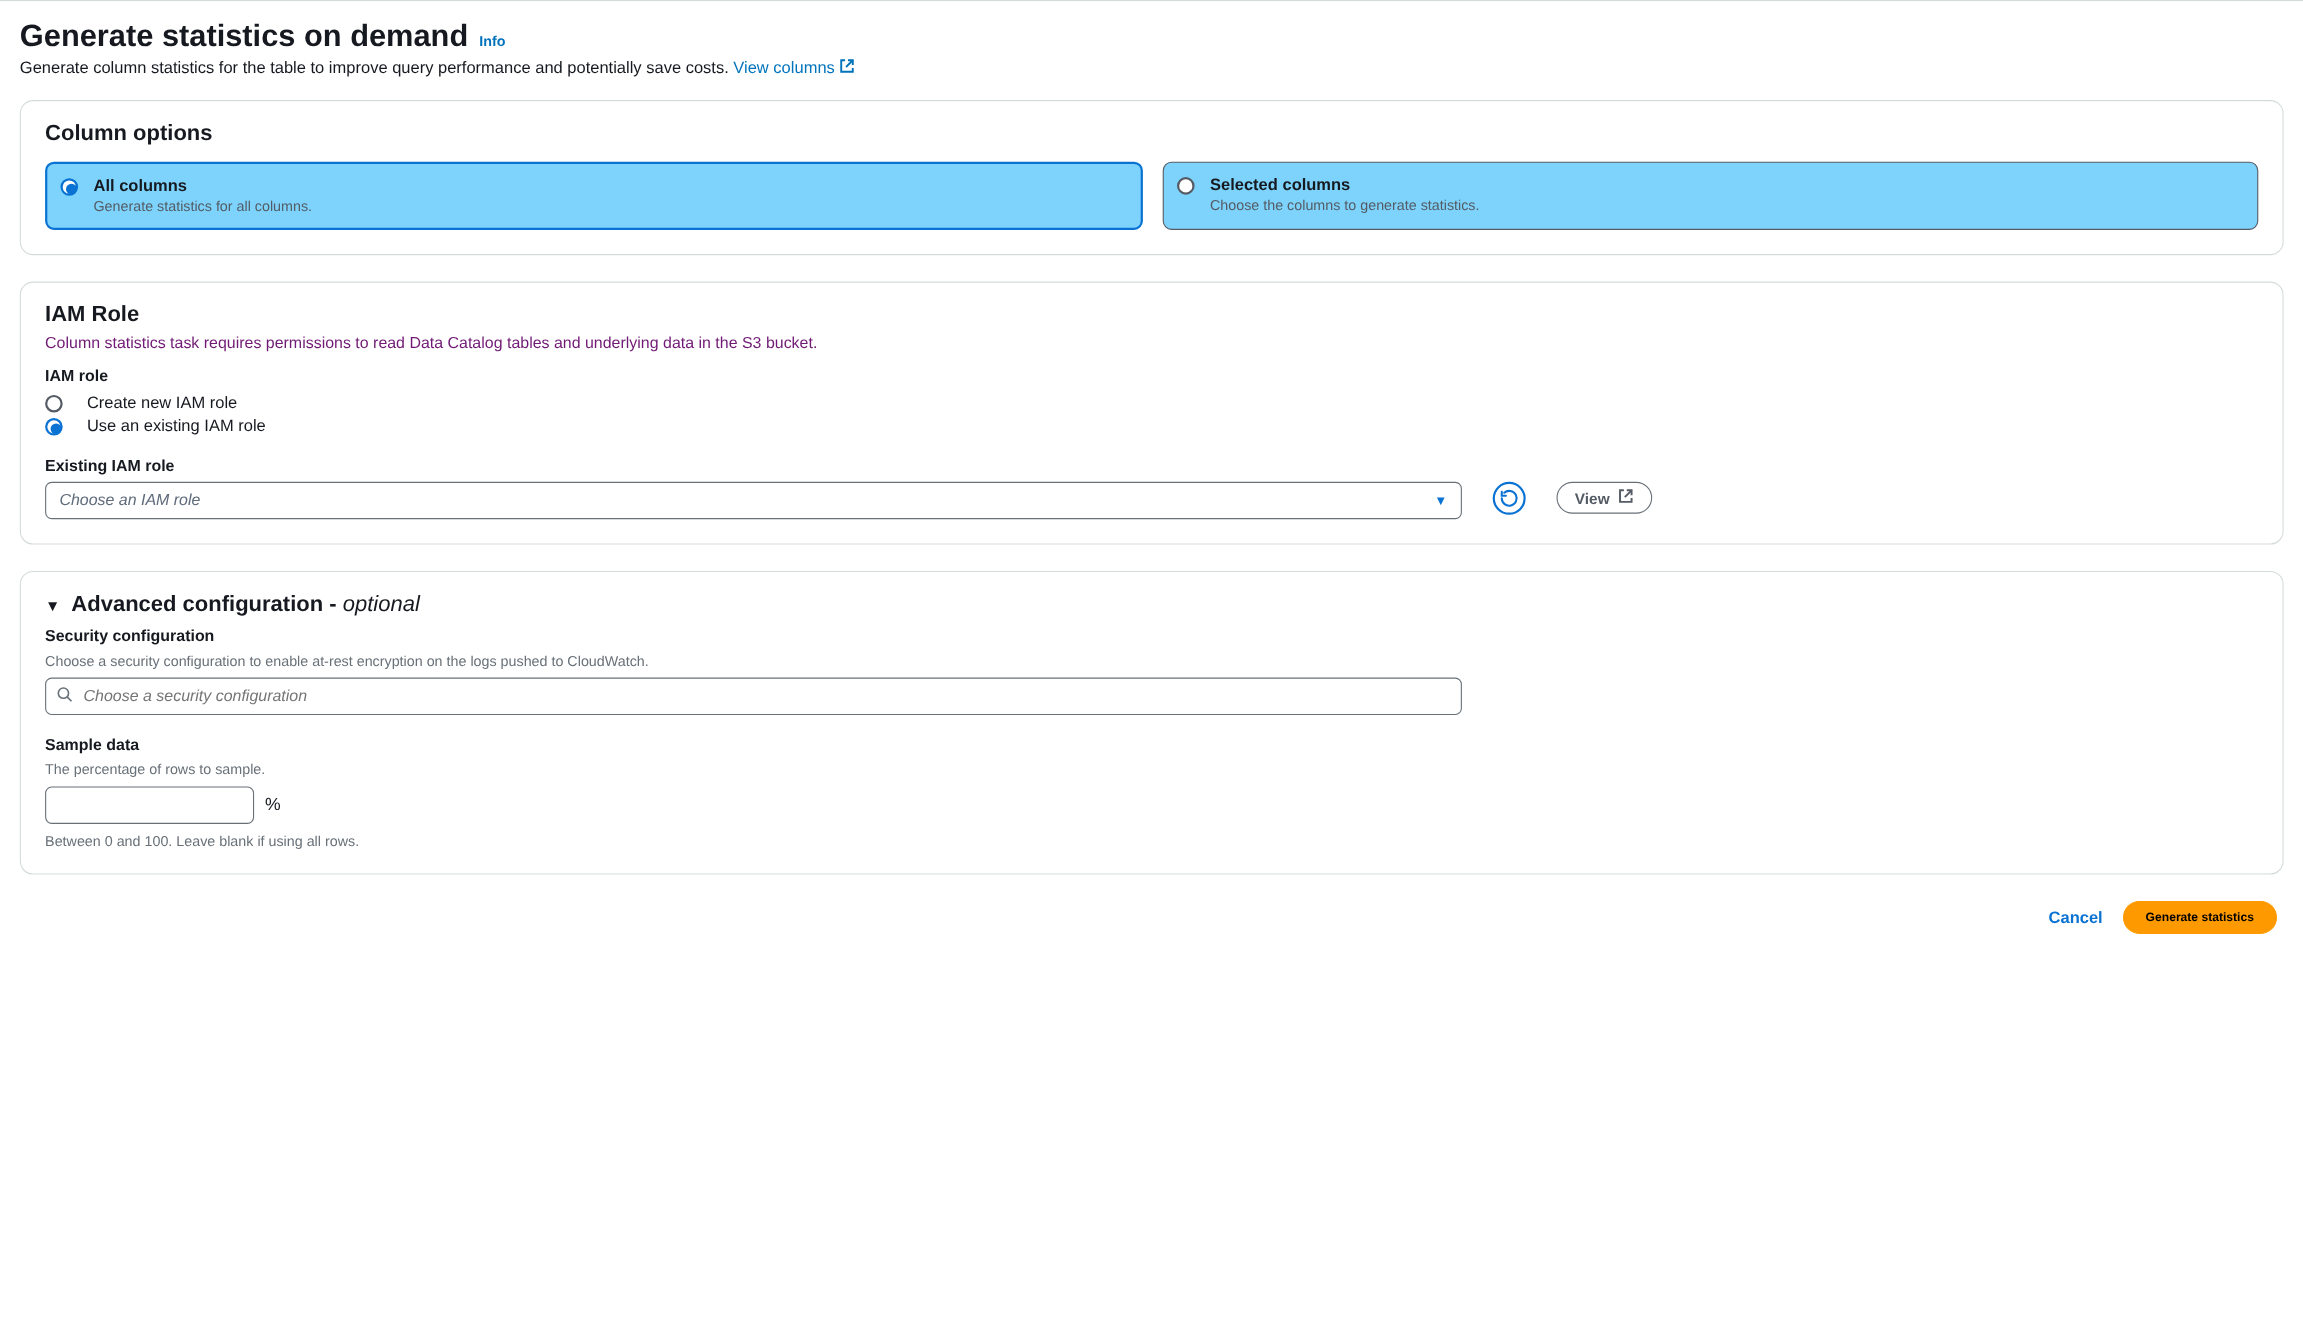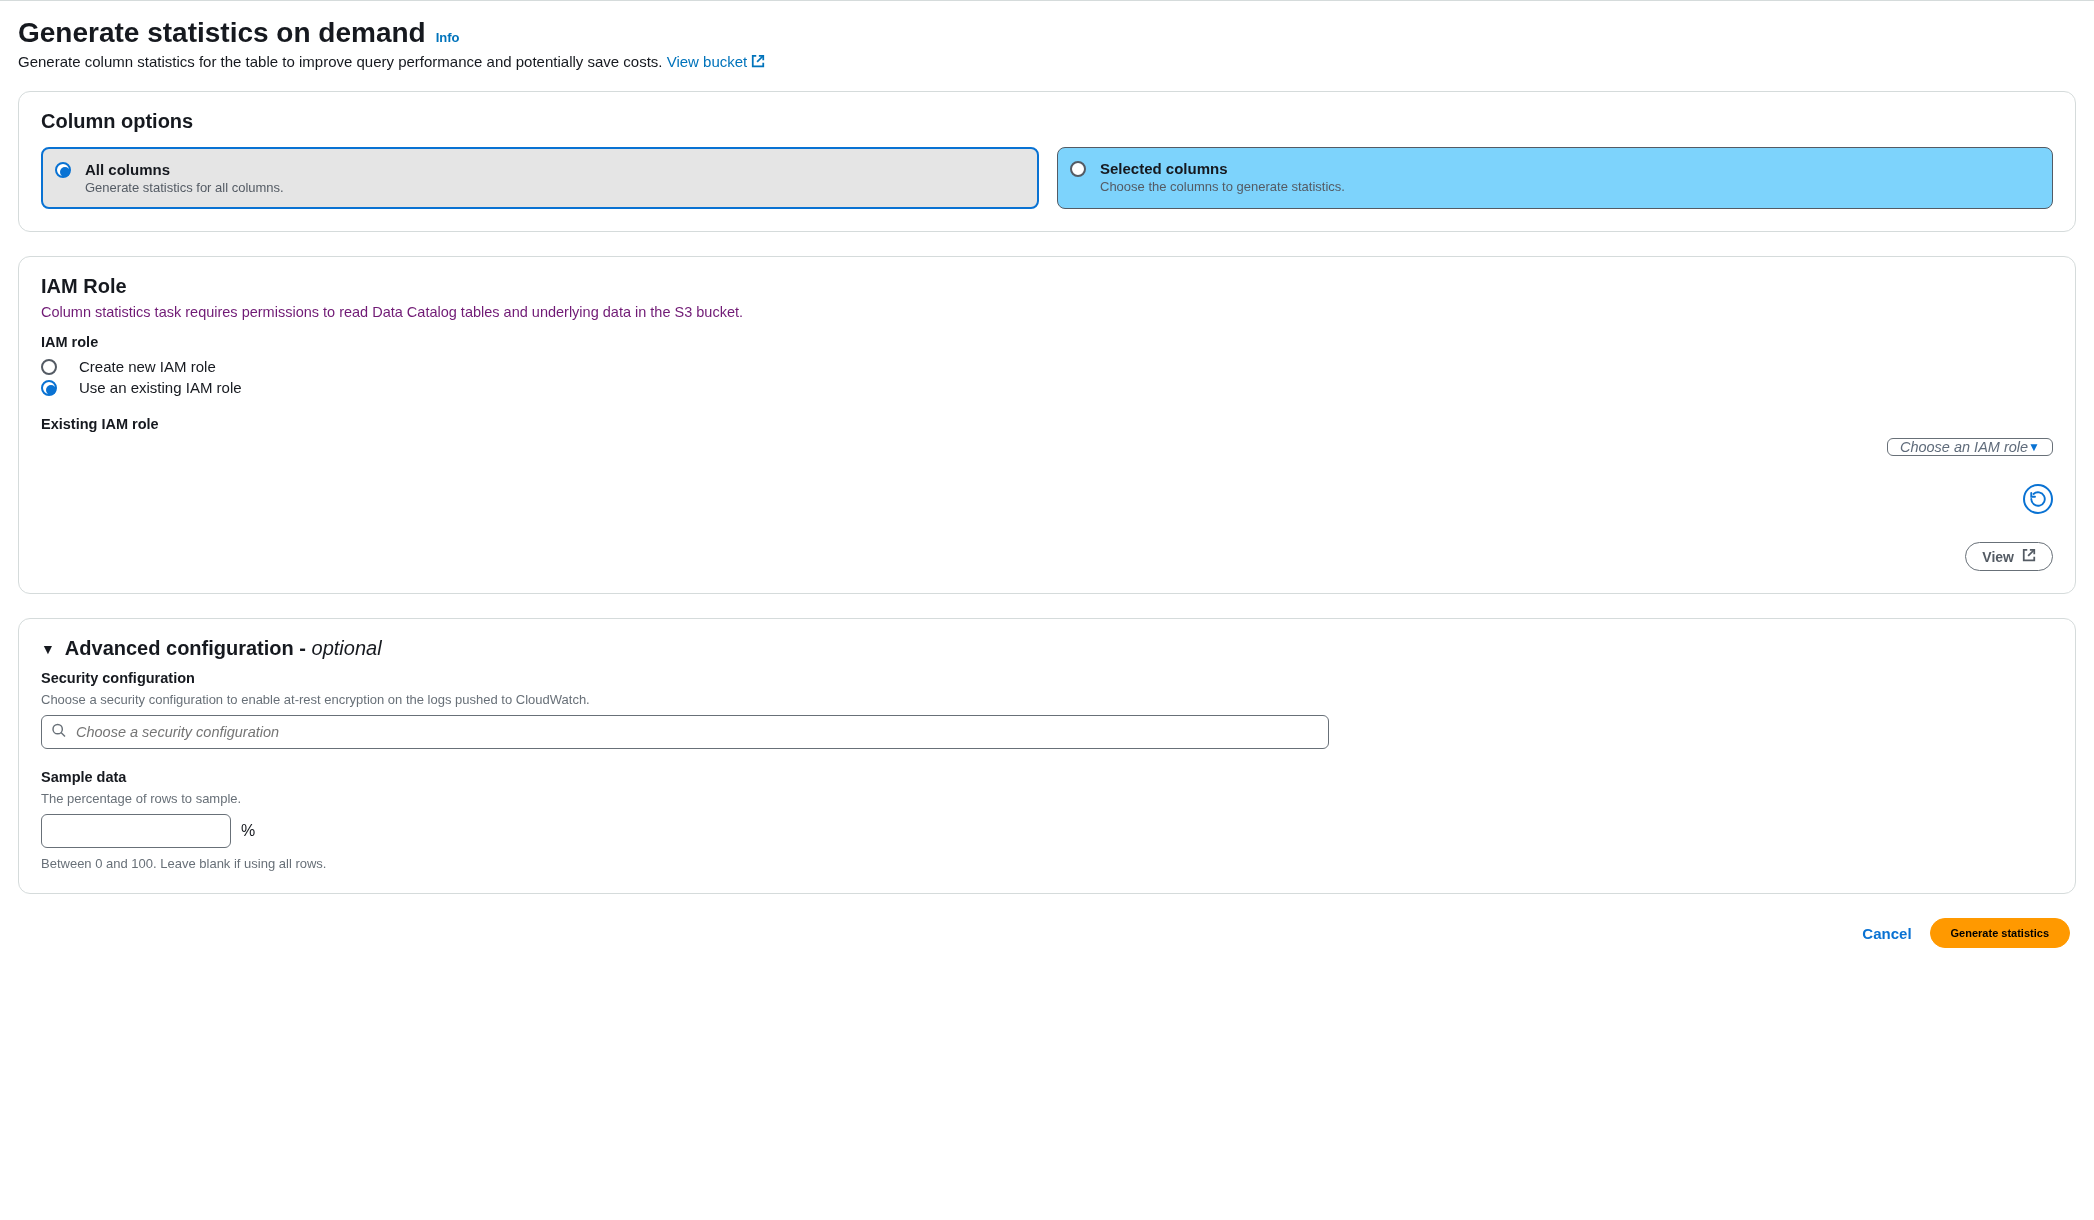"View bucket" span { text: bucket -> columns }
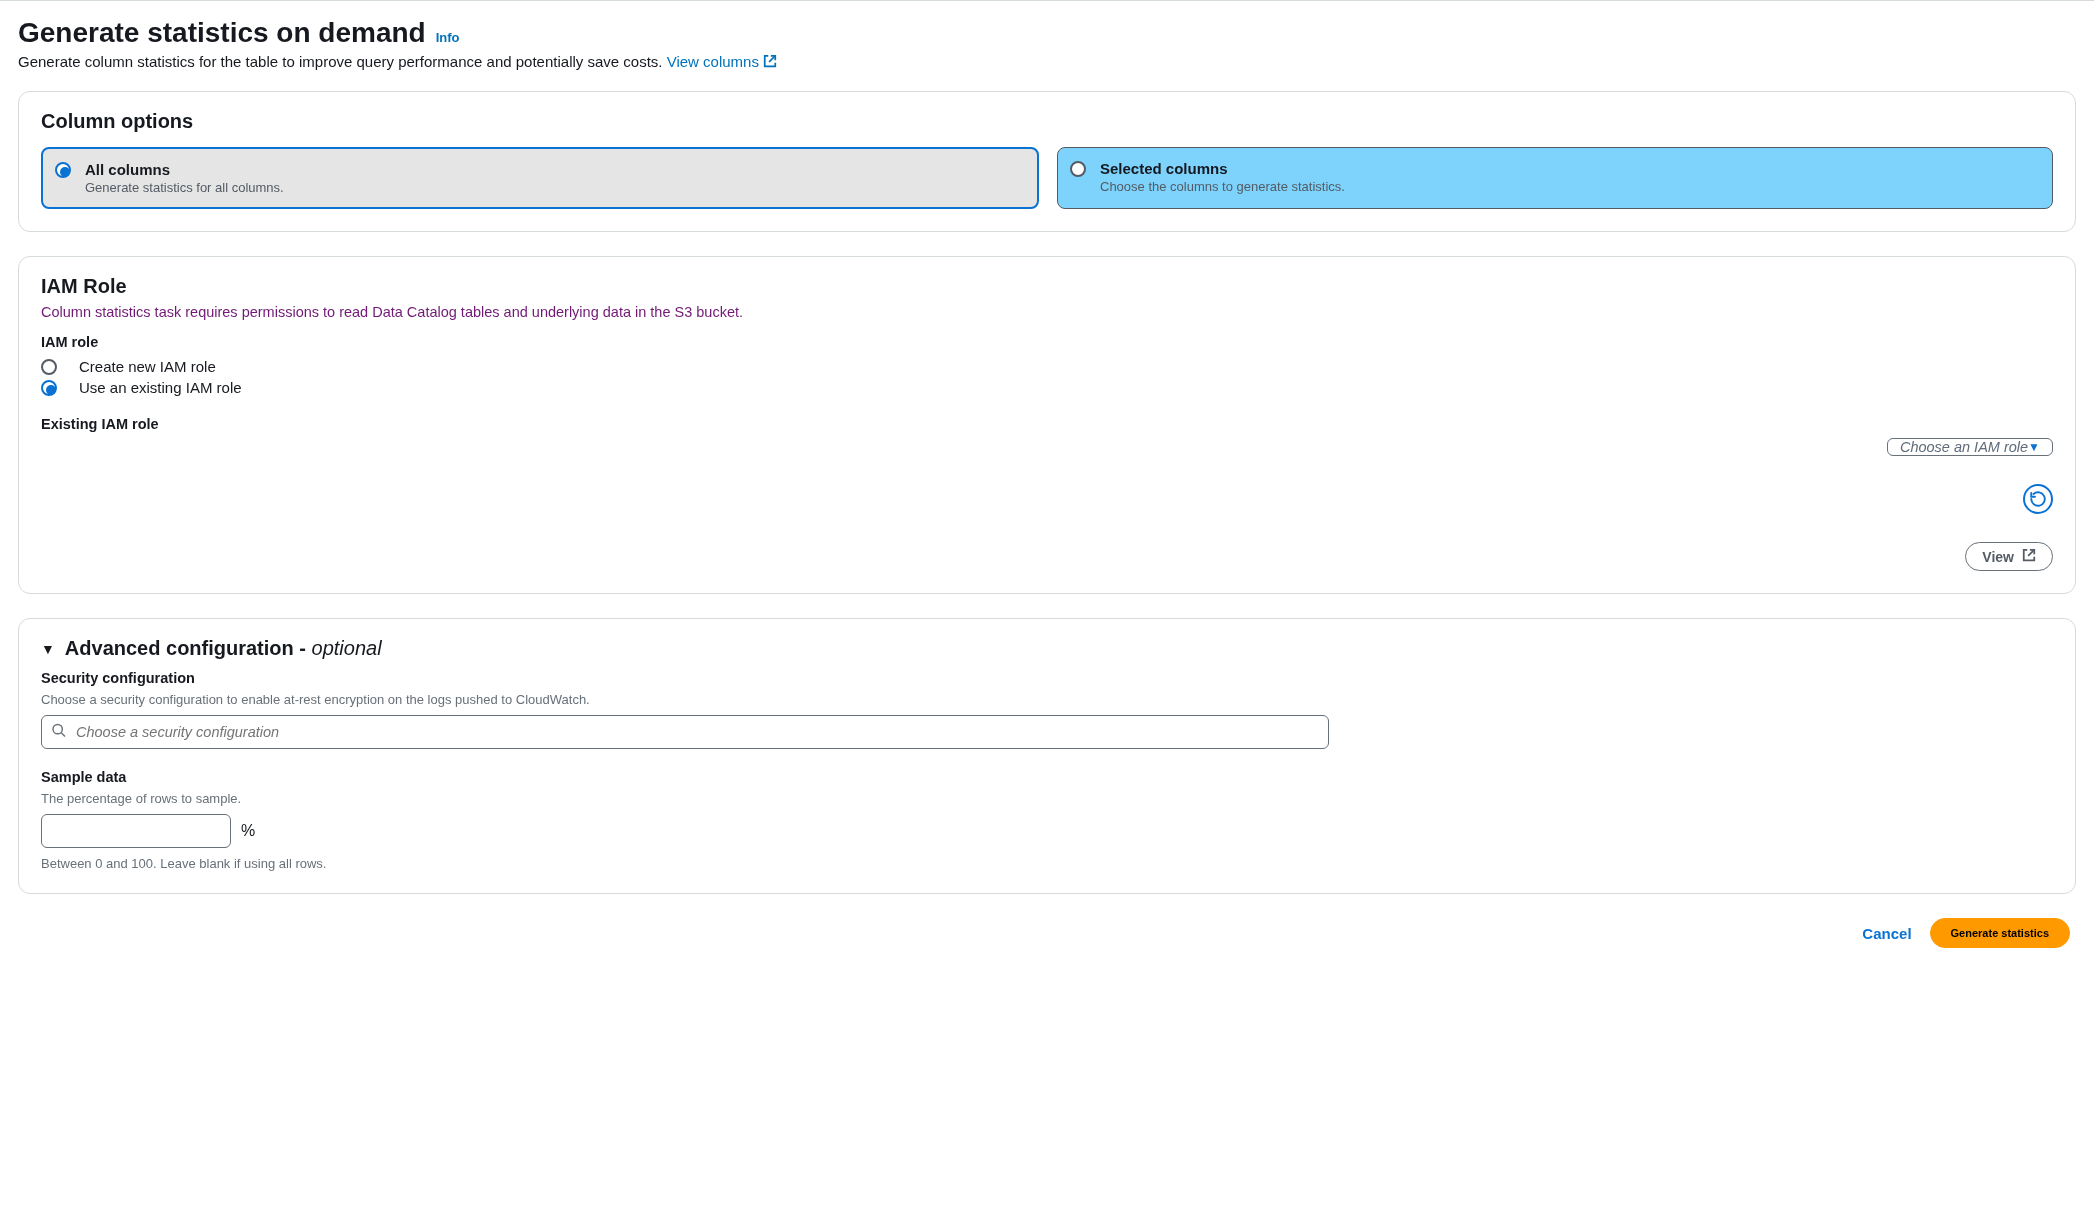"All columns" .tile.selected { background: #e5e5e5 -> #7dd3fc }
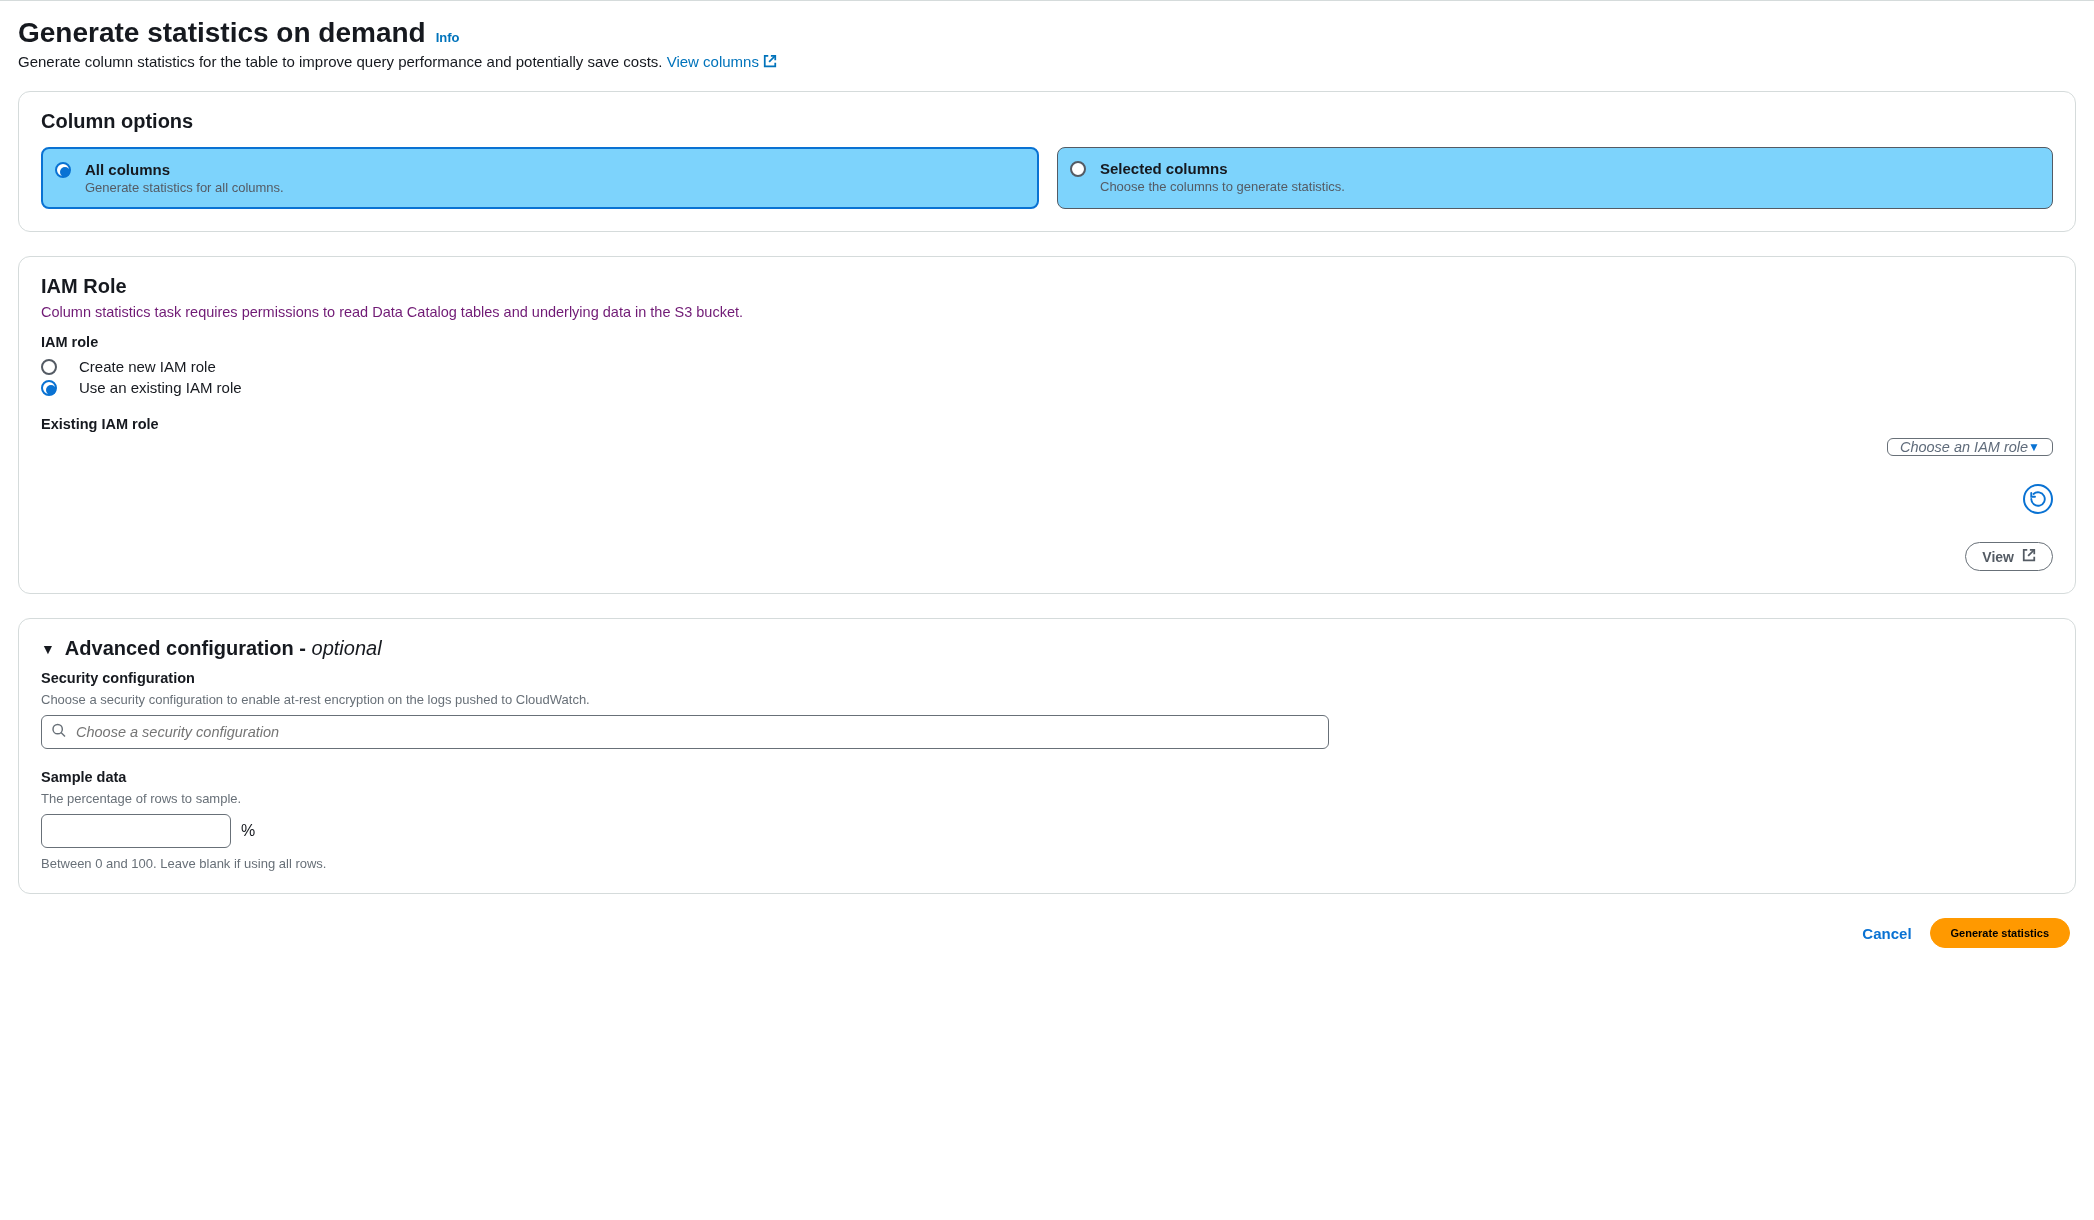"Choose an IAM role" .select-row { align-items: flex-end -> flex-start; flex-direction: column -> none }
